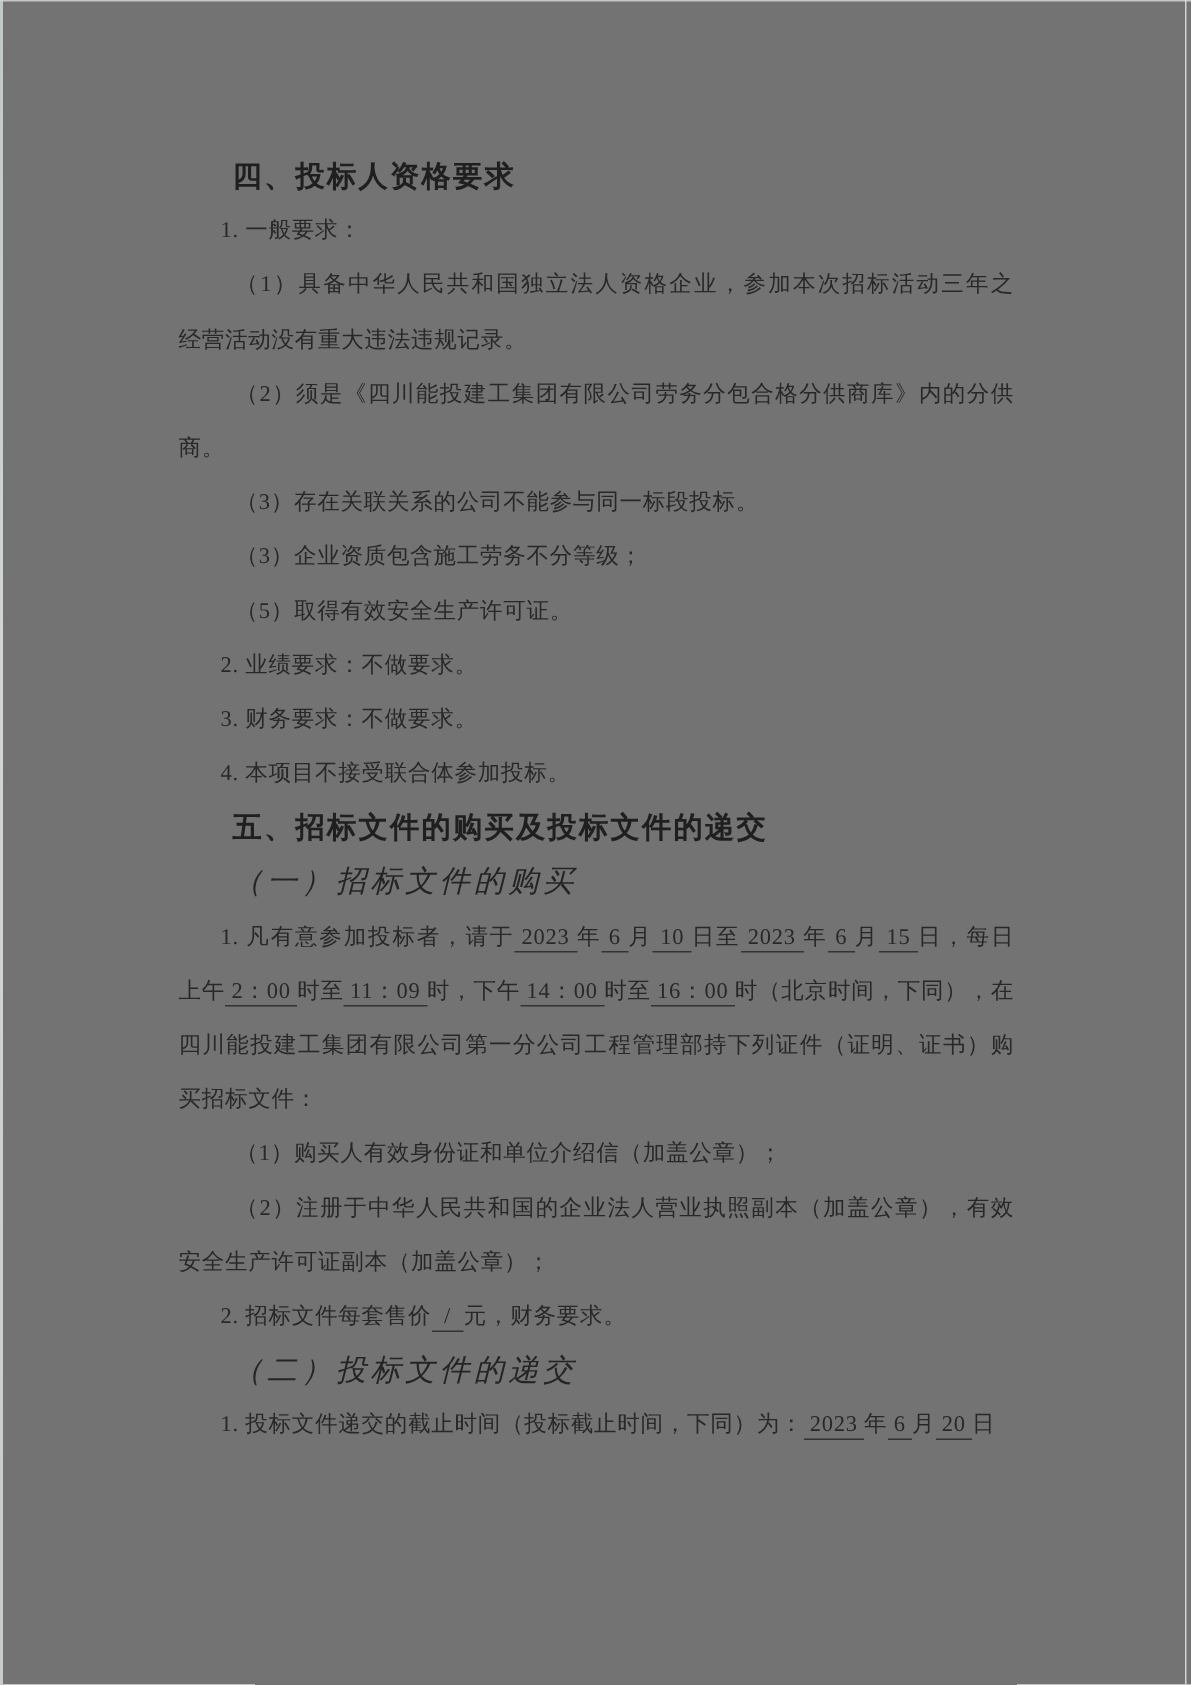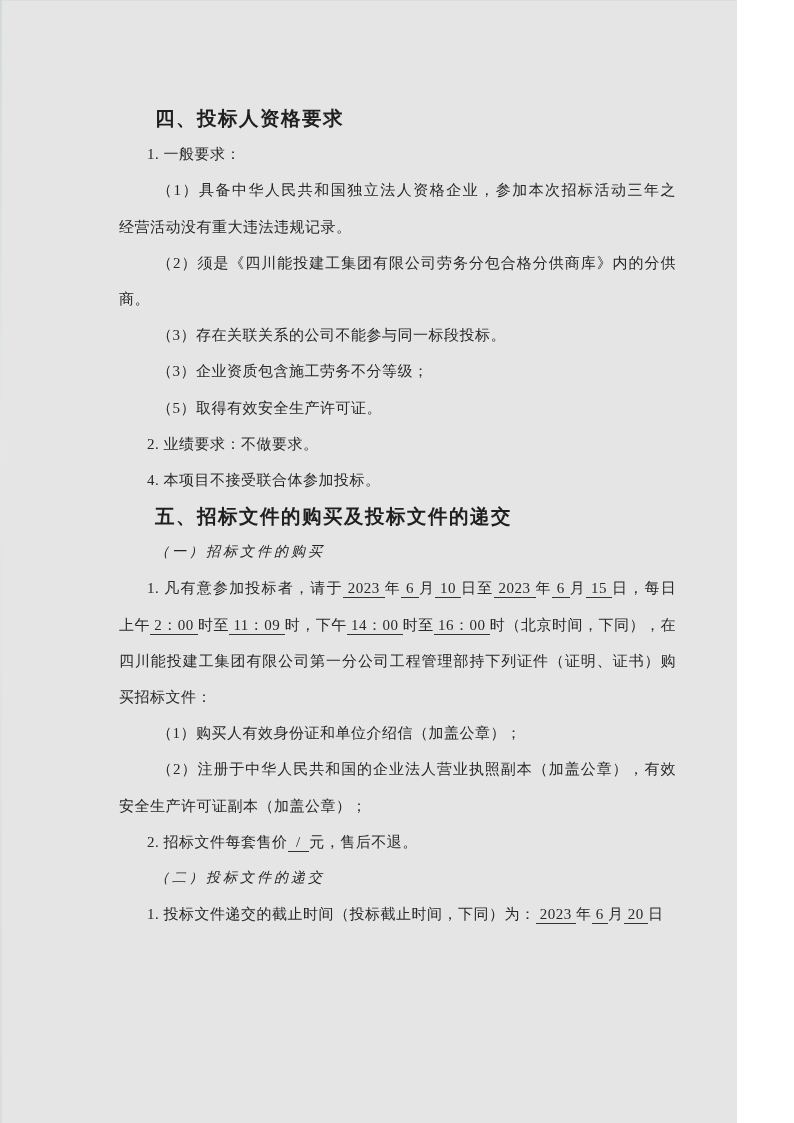"四、投标人资格要求" .page { background: #e5e5e5 -> #737373; width: 737px -> 794px }
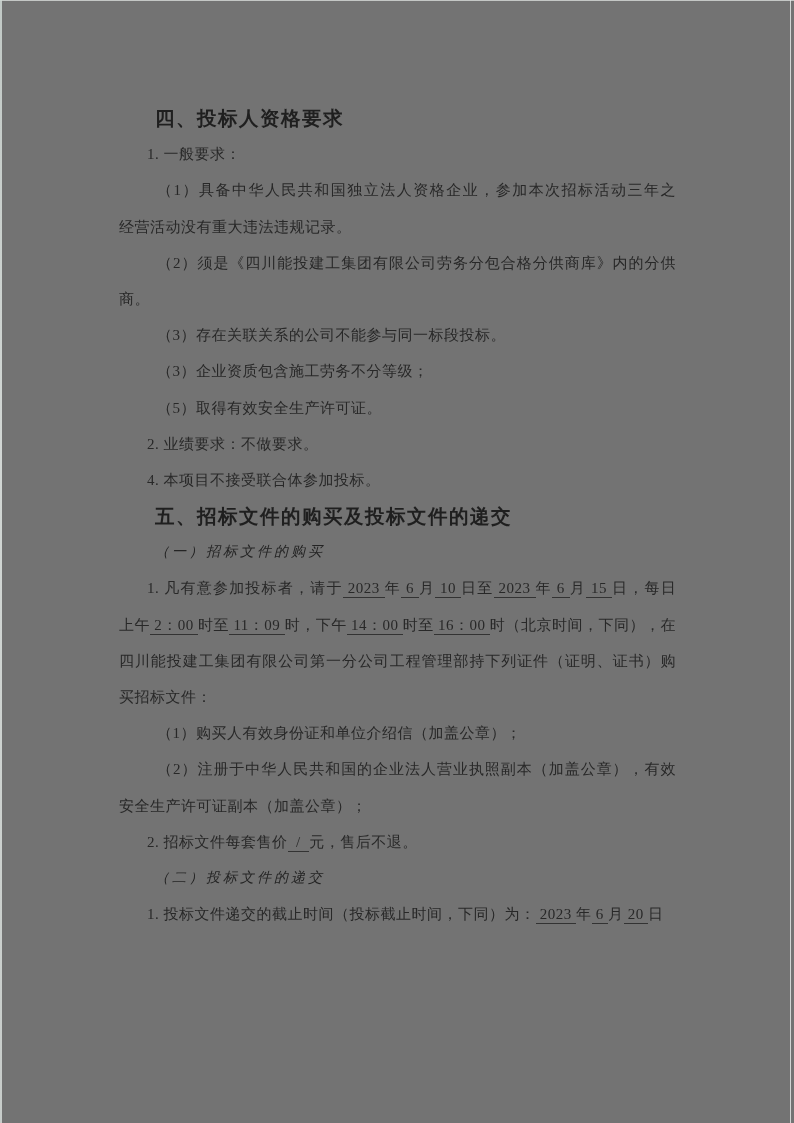"3. 财务要求：不做要求。" div.l { html: none -> <div><span>3. 财务要求：不做要求。</span></div> }
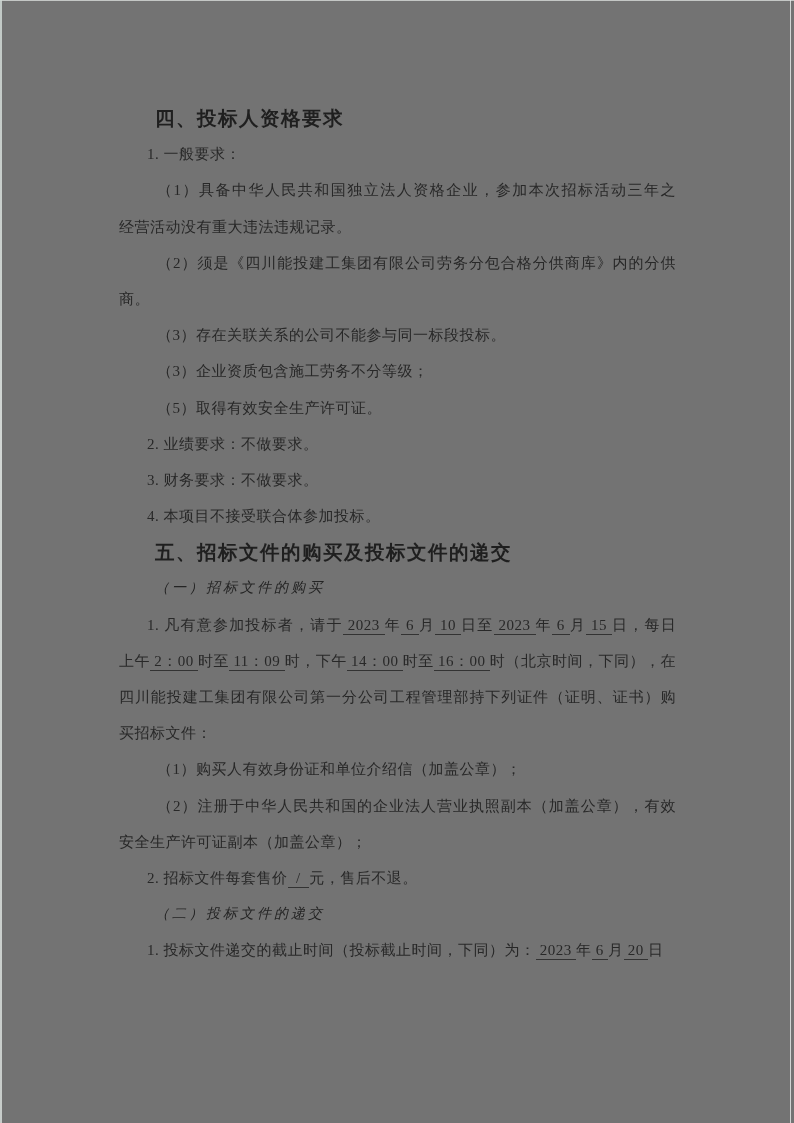"（一）招标文件的购买" .kai { font-size: 14px -> 20px }
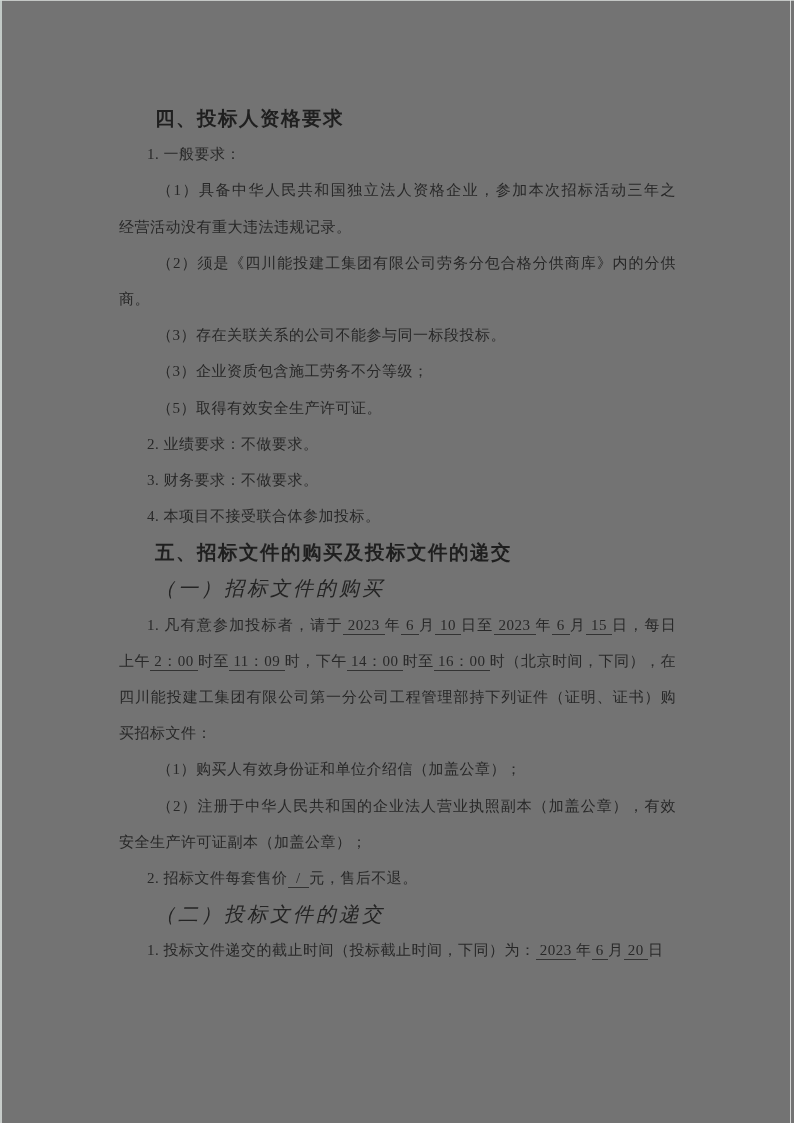"元，售后不退。" span { text: 售后不退 -> 财务要求 }
